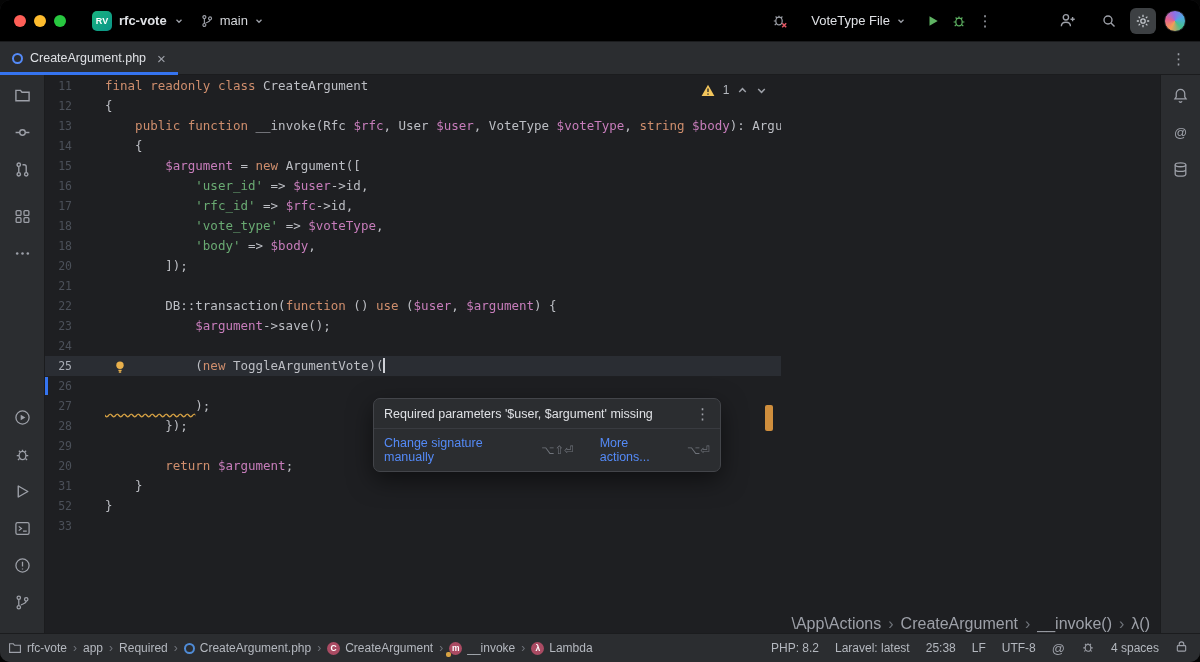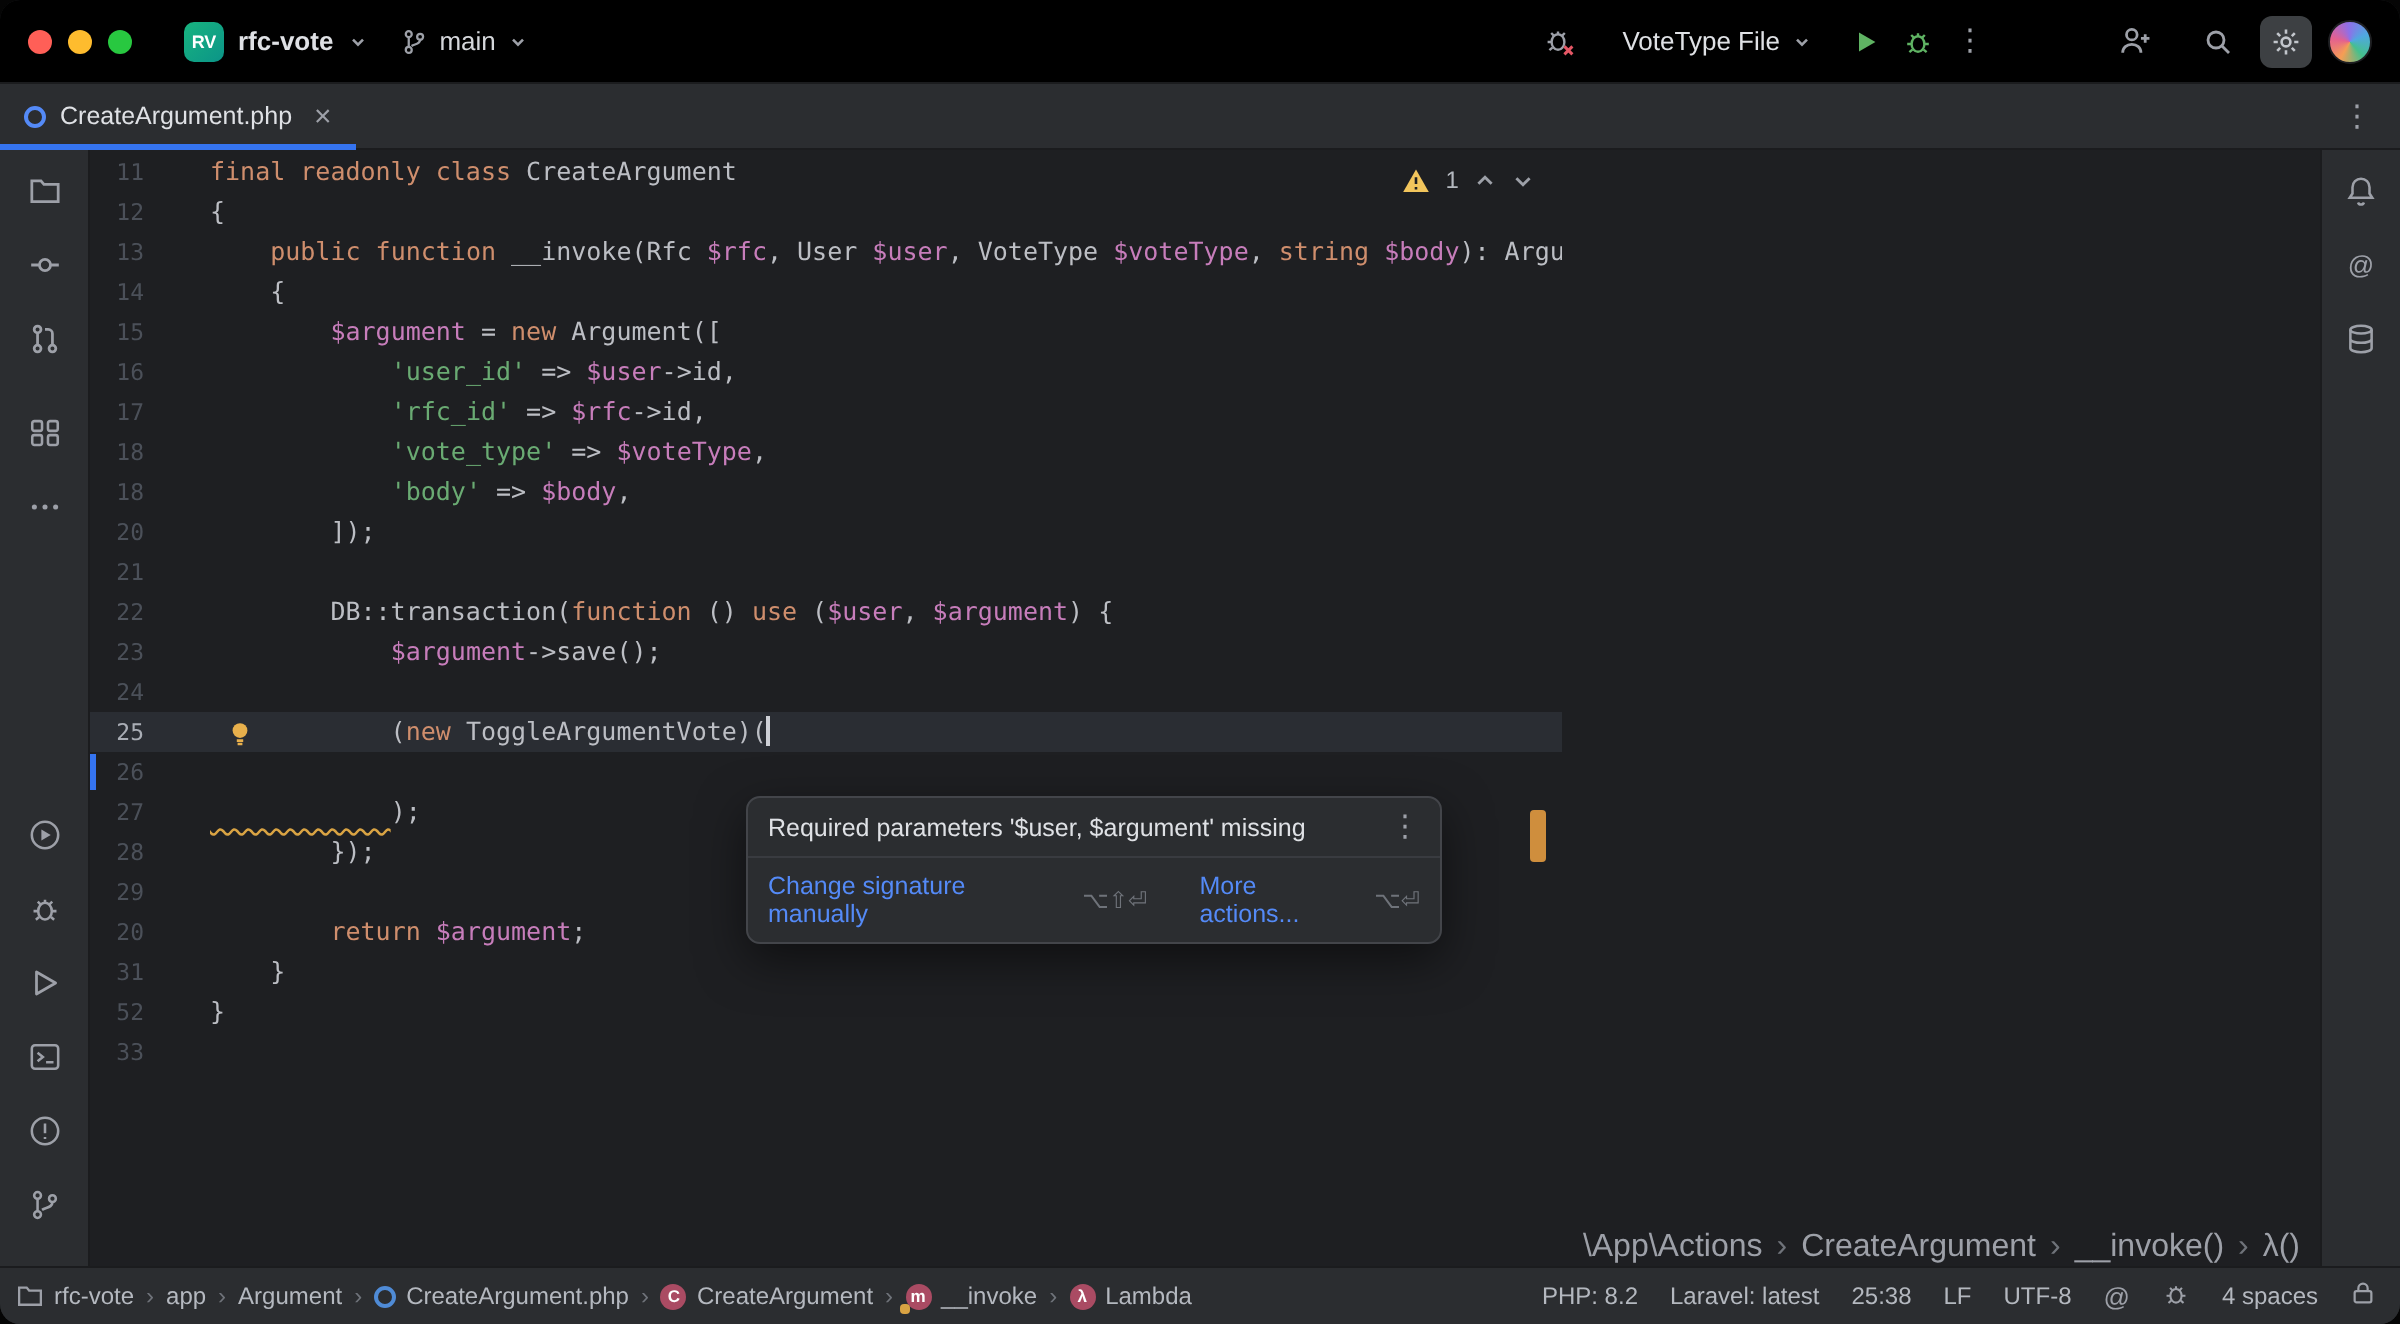"Argument" span { text: Argument -> Required }
